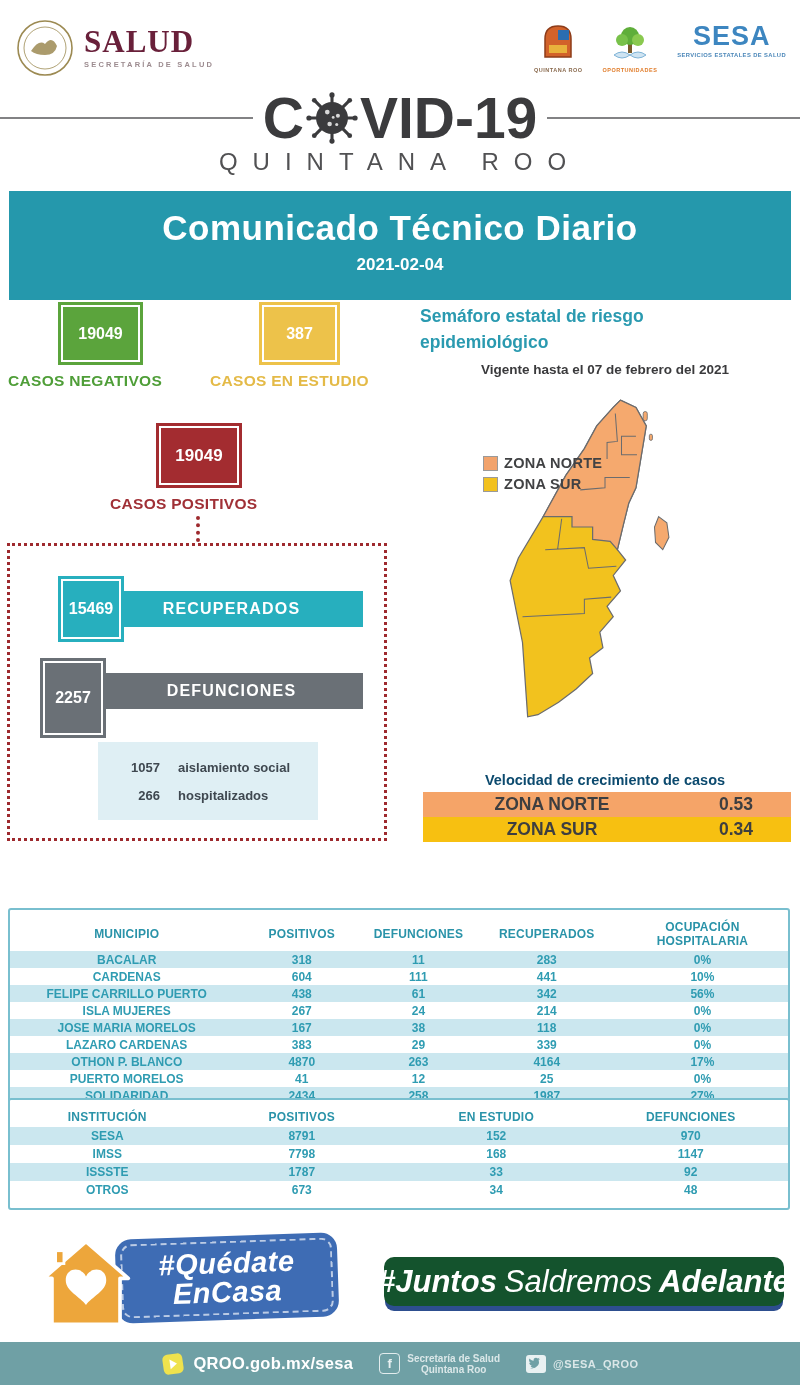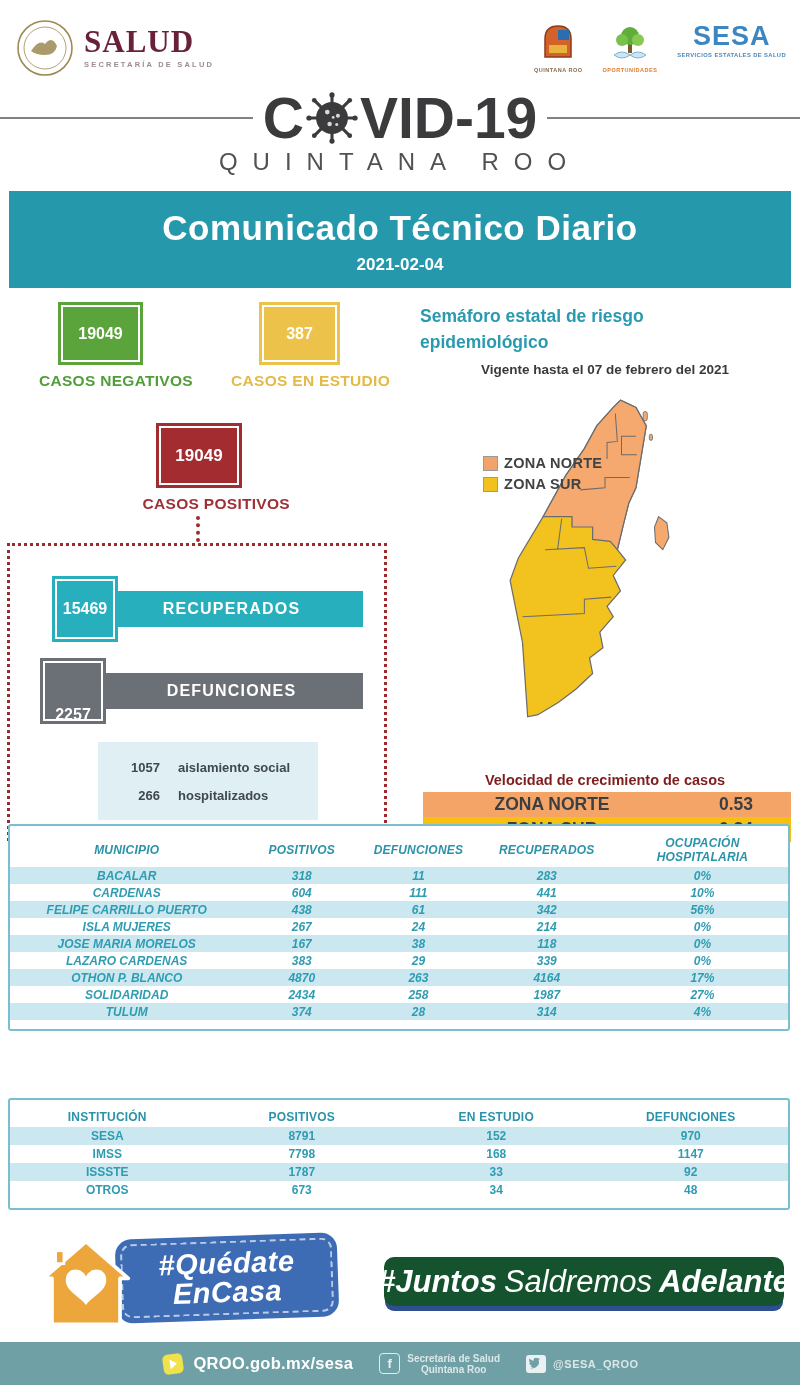"Comunicado Técnico Diario" .banner { height: 97px -> 109px }
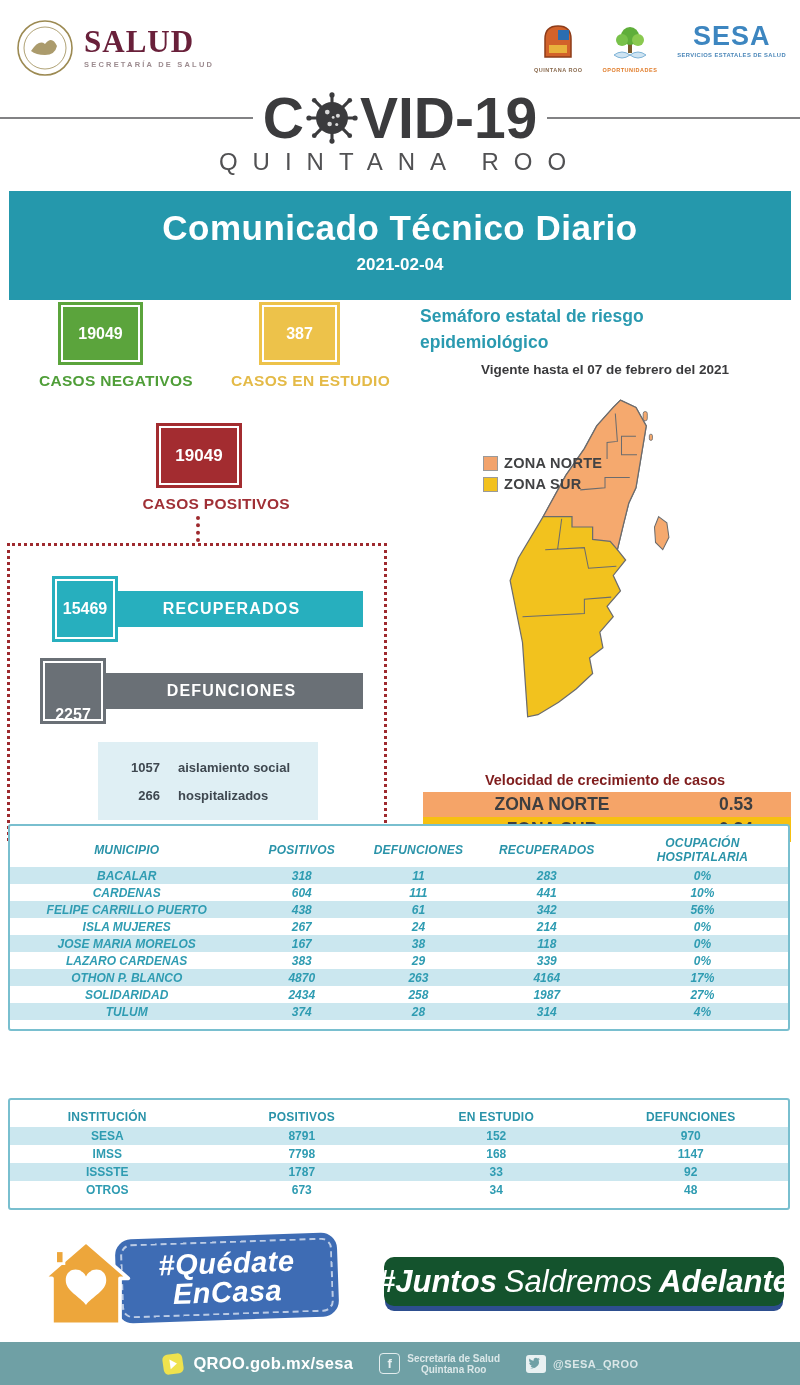"CASOS NEGATIVOS" .stat-label { text-align: right -> left }
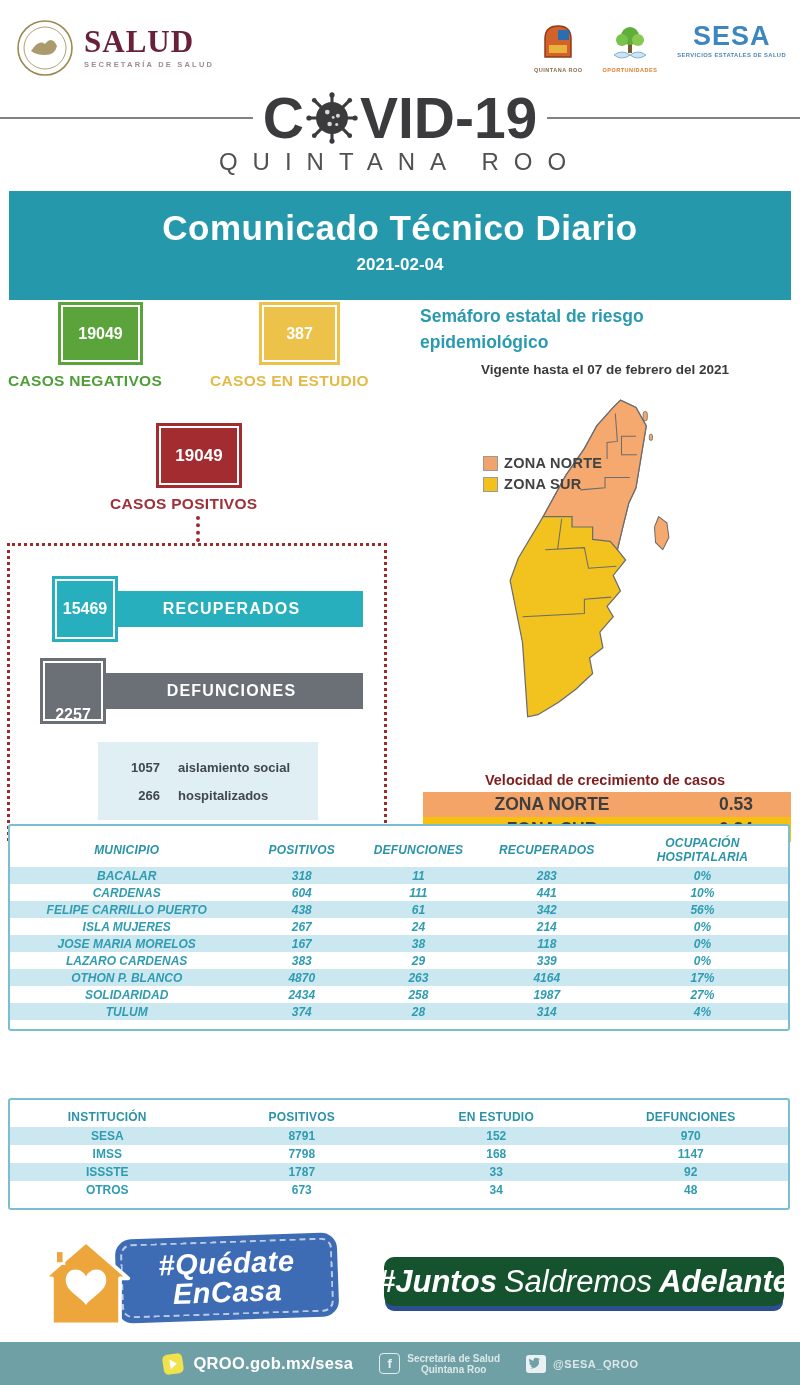"15469" .nb-teal { left: 42px -> 48px }
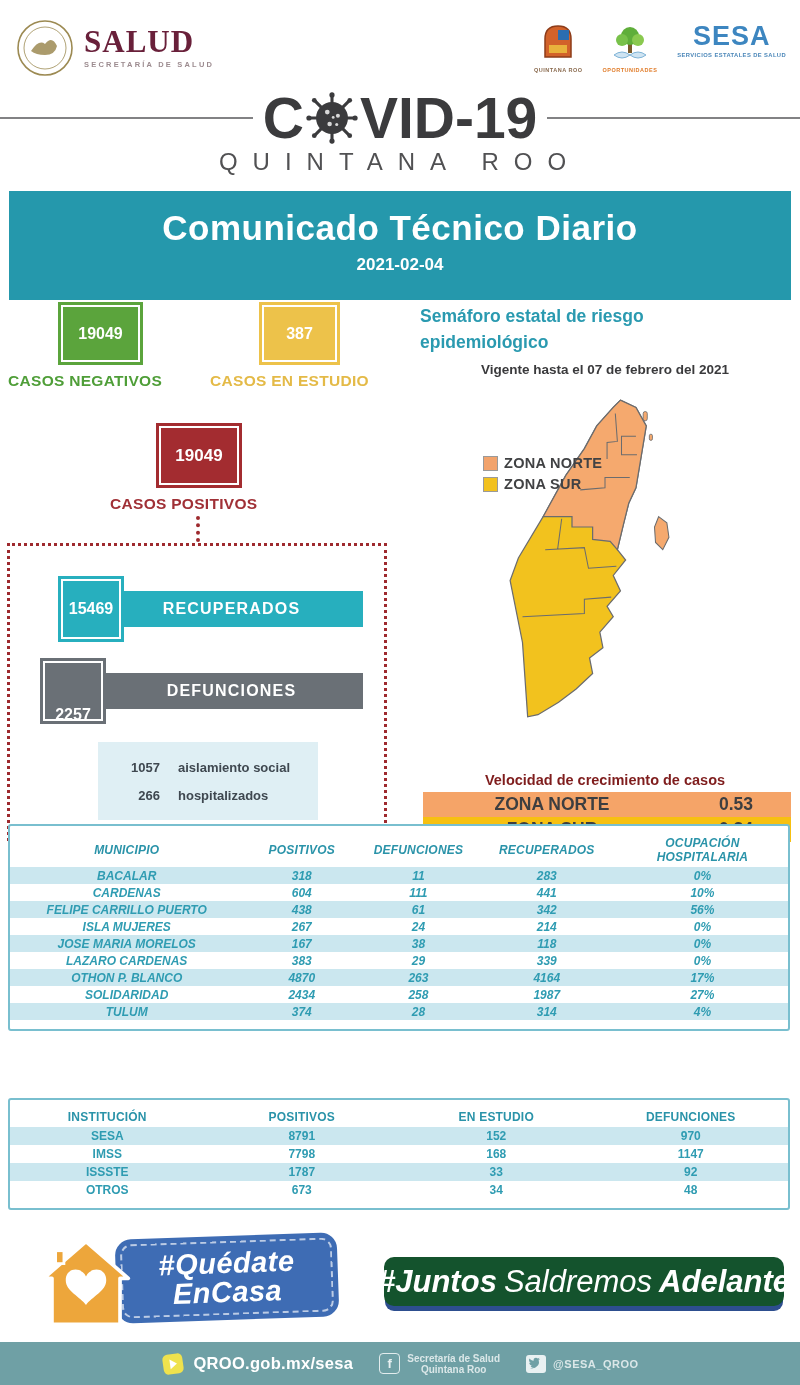"2257" .nb-gray { align-items: flex-end -> none; height: 66px -> 80px }
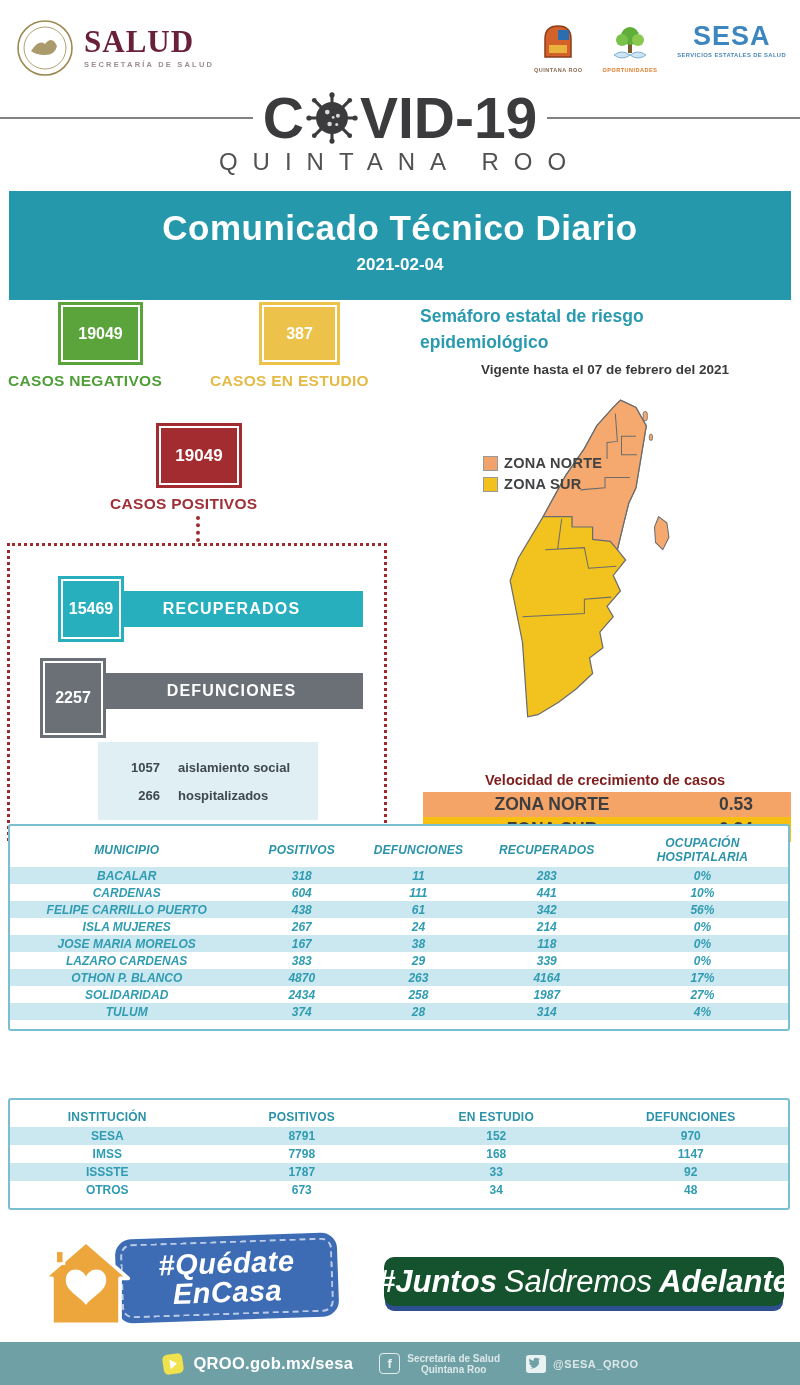"Velocidad de crecimiento de casos" .vel-title { color: #7f1d1d -> #0c4a6e }
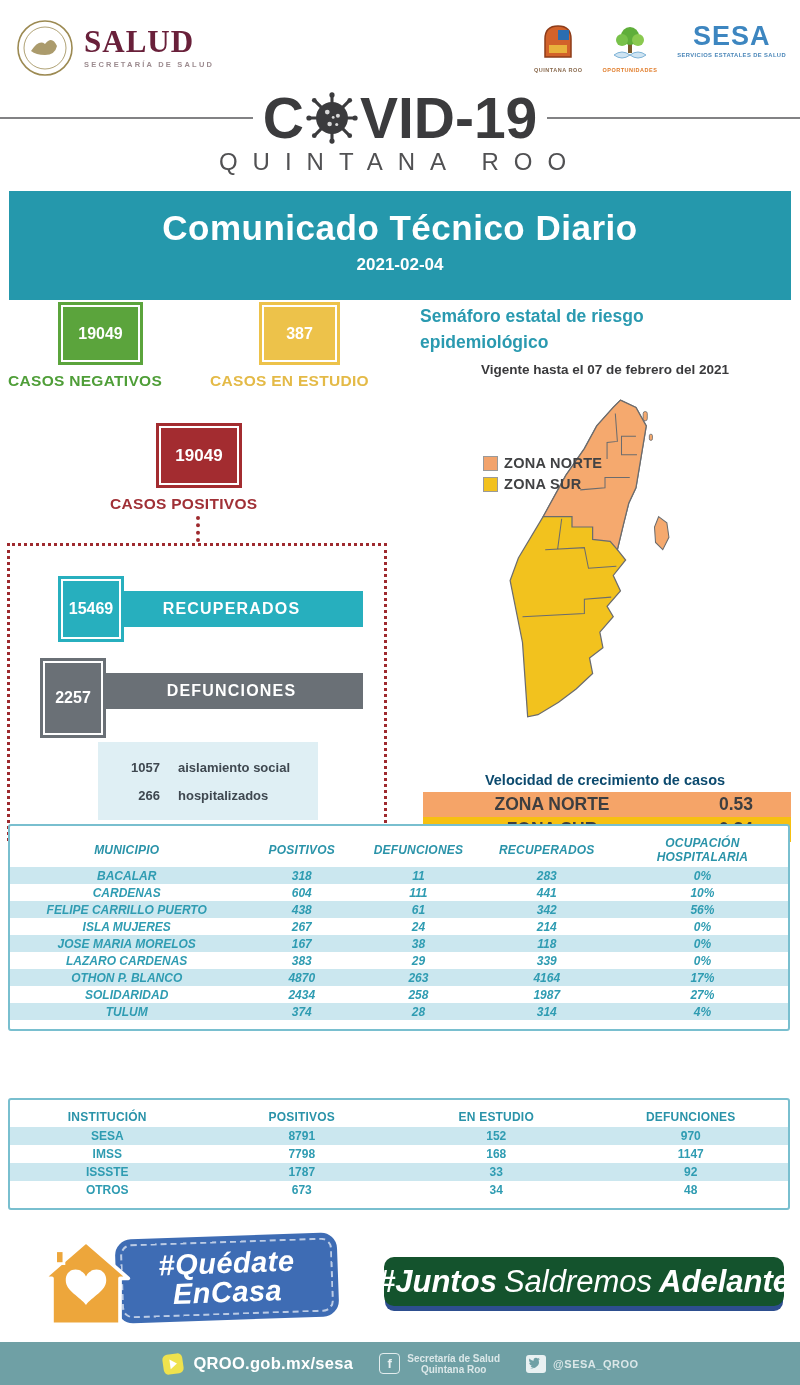"MUNICIPIO" .tb-muni { font-style: italic -> none; top: 824px -> 908px }
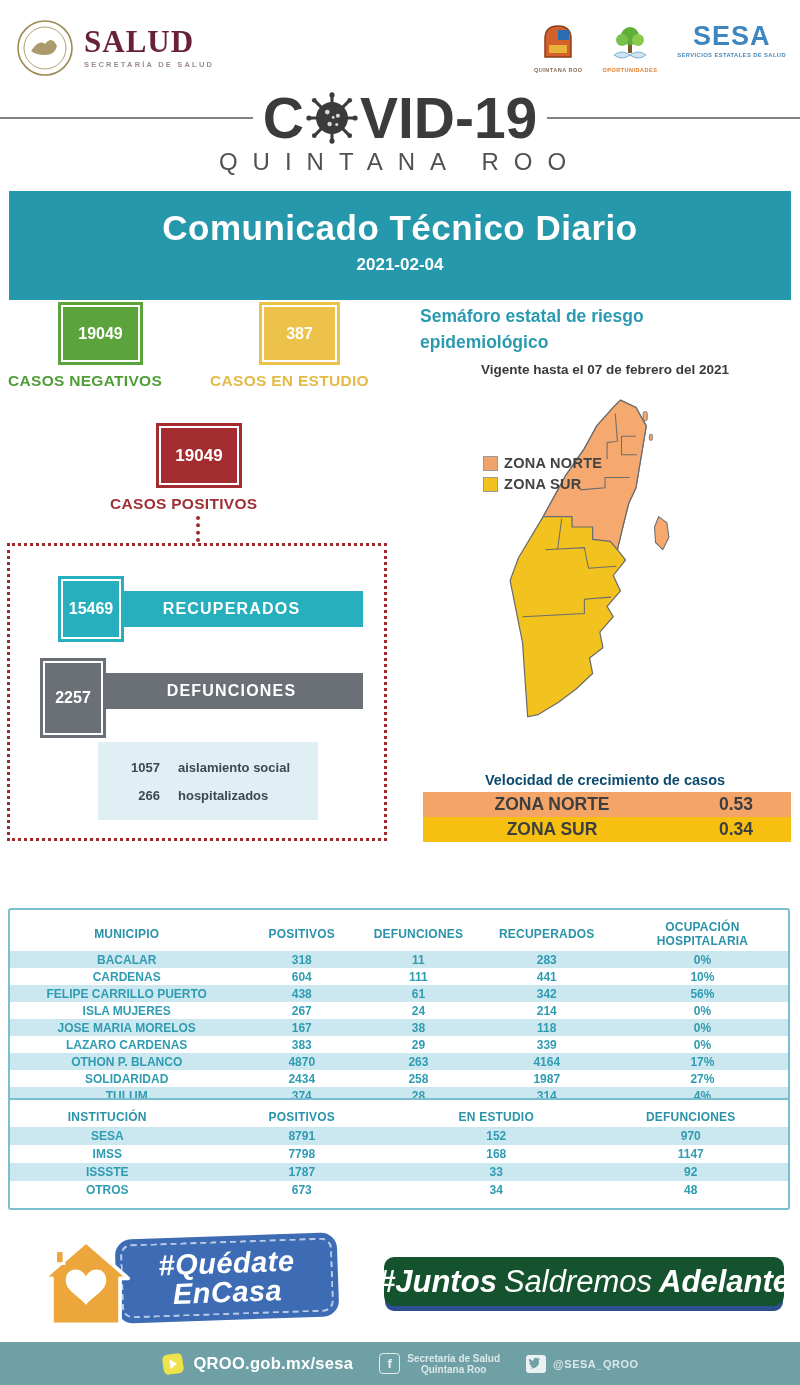"PUERTO MORELOS" tr { html: none -> <tr> <td>PUERTO MORELOS</td> <td>41</td> <td>12</td> <td>25</td> <td>0%</td> </tr> }
